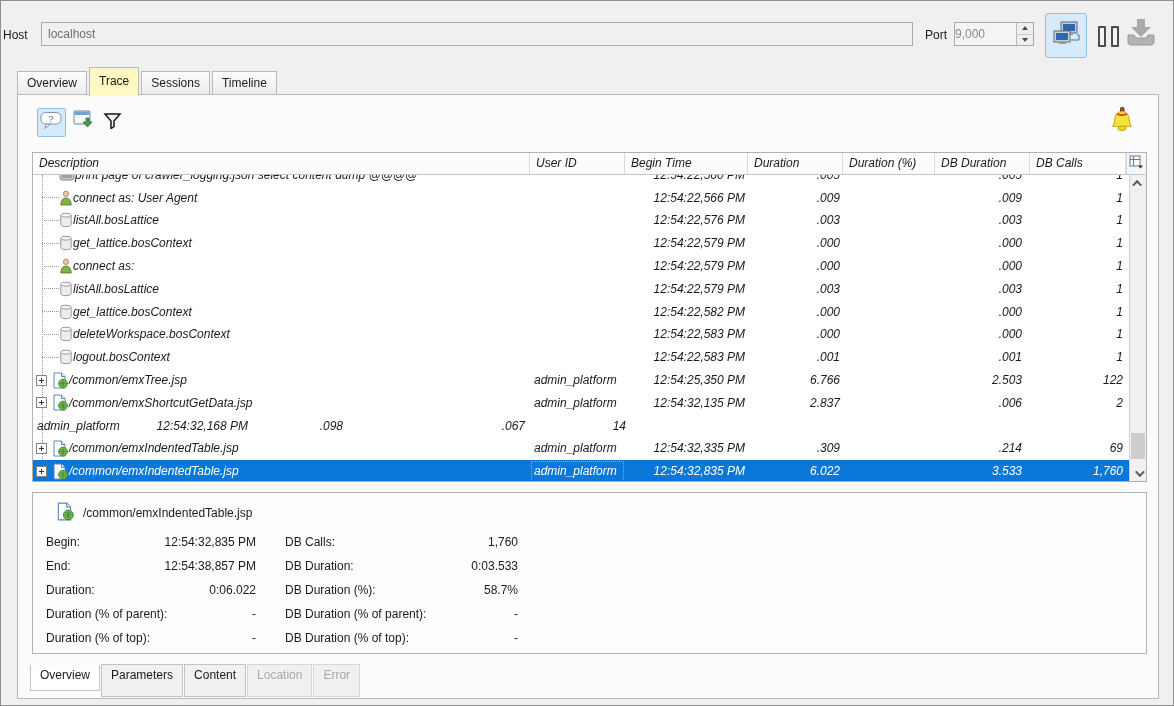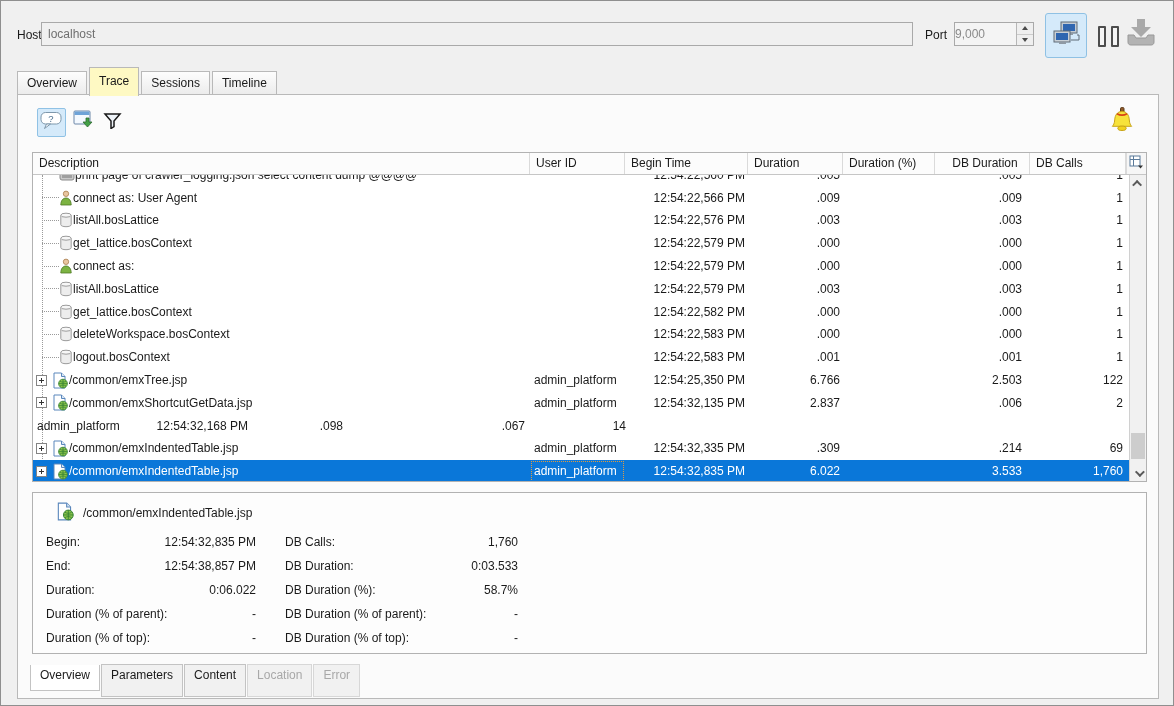"Host" .host-label { left: 16px -> 2px }
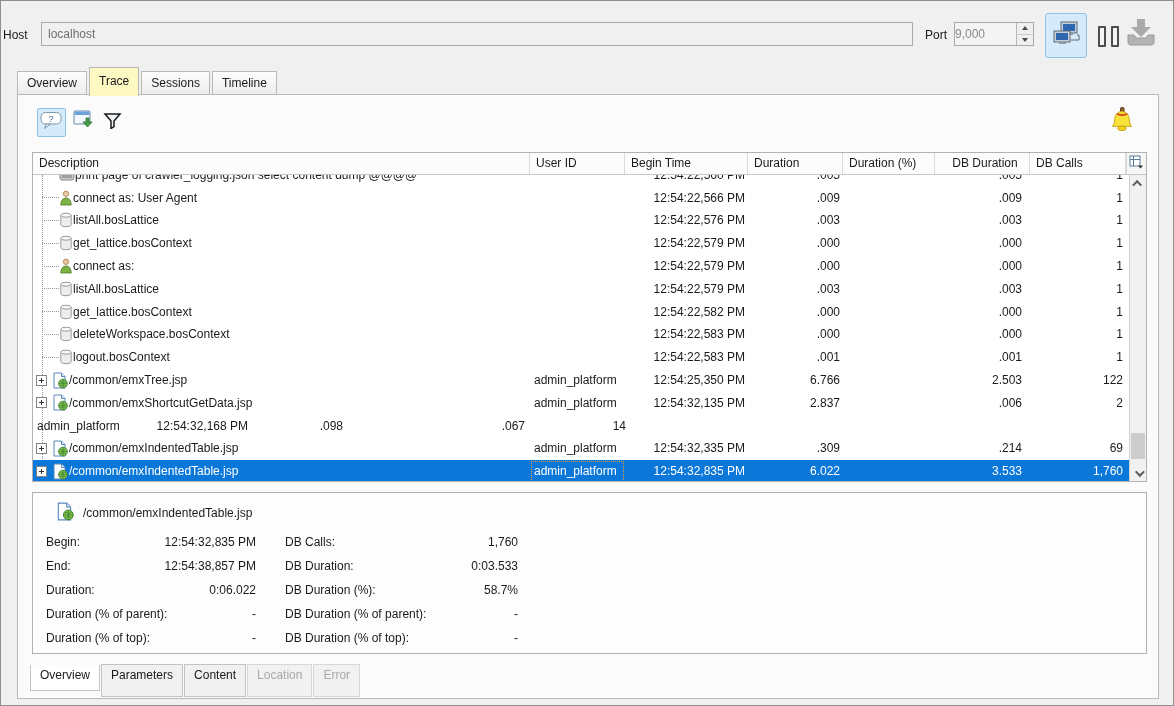"Description" .table { font-style: none -> italic }
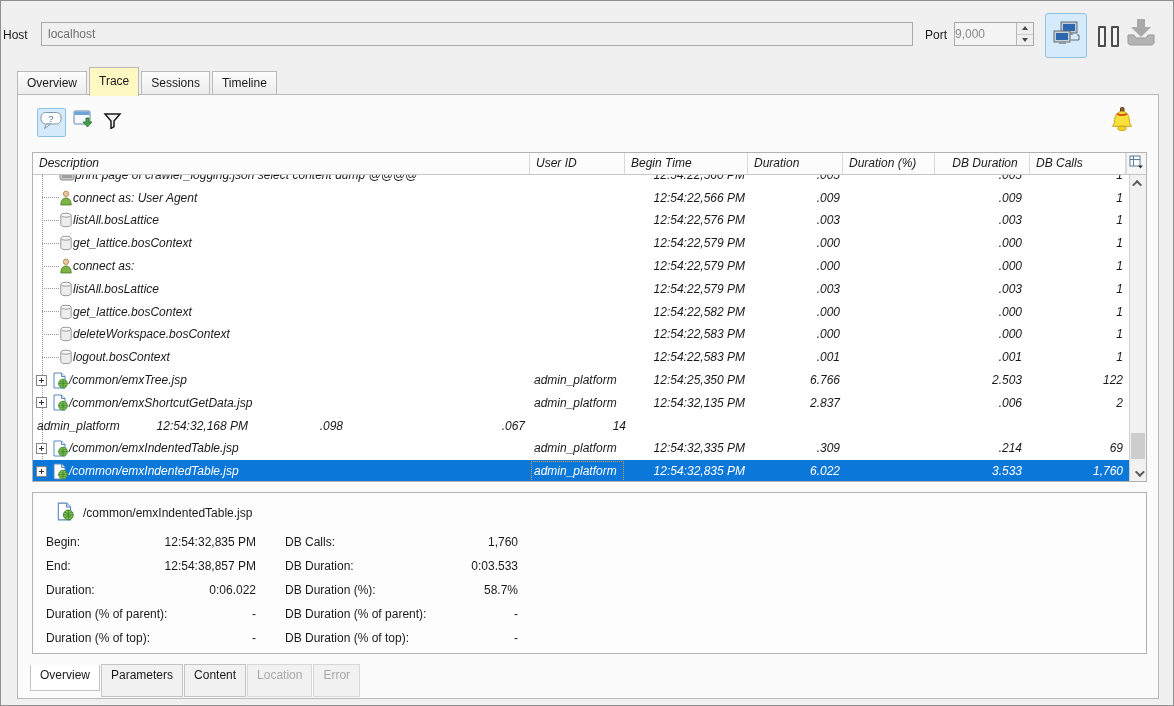"DB Duration" .hcell[data-col="dbdur"] { text-align: center -> none }
